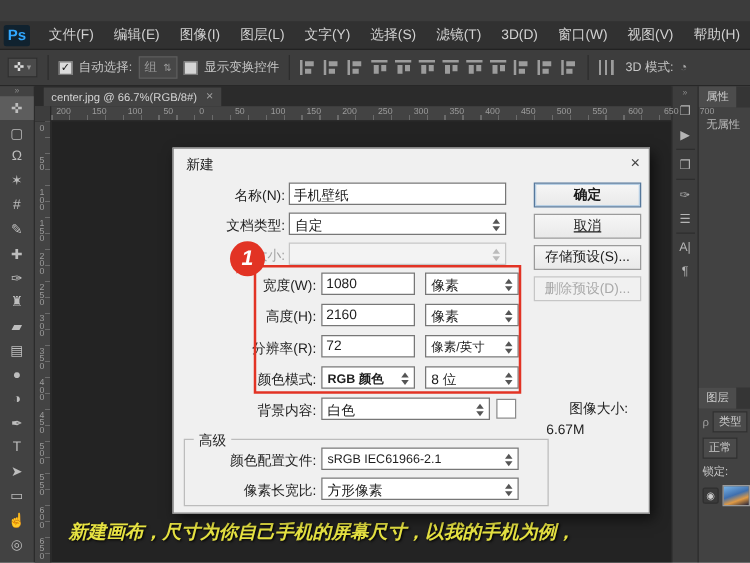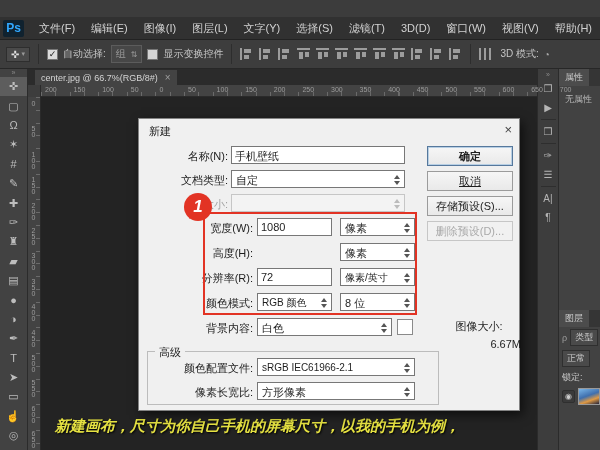"2160" div.tinput { html: none -> <div>2160</div> }
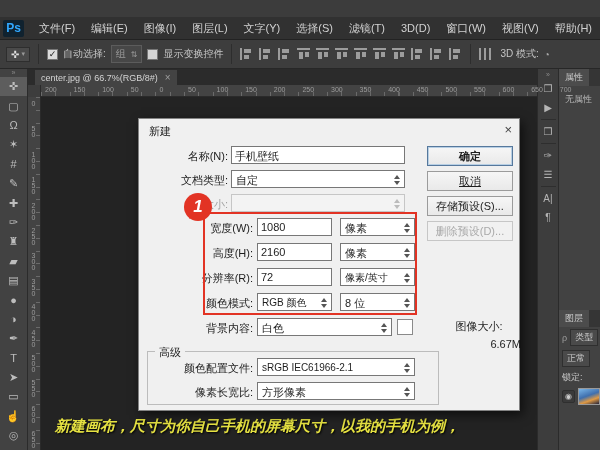"RGB 颜色" div.dselect { font-weight: none -> bold }
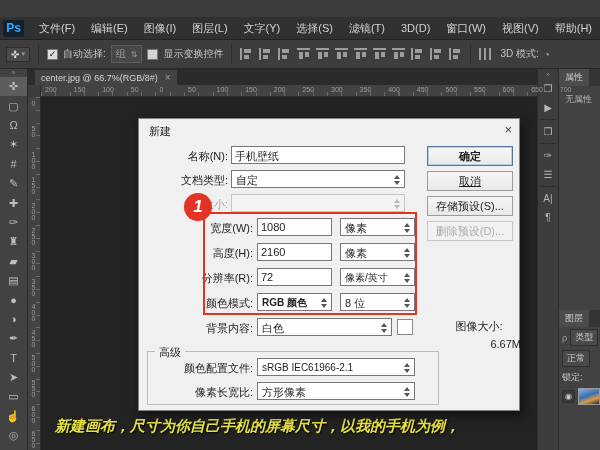"6.67M" .imgsize-val { text-align: right -> left }
